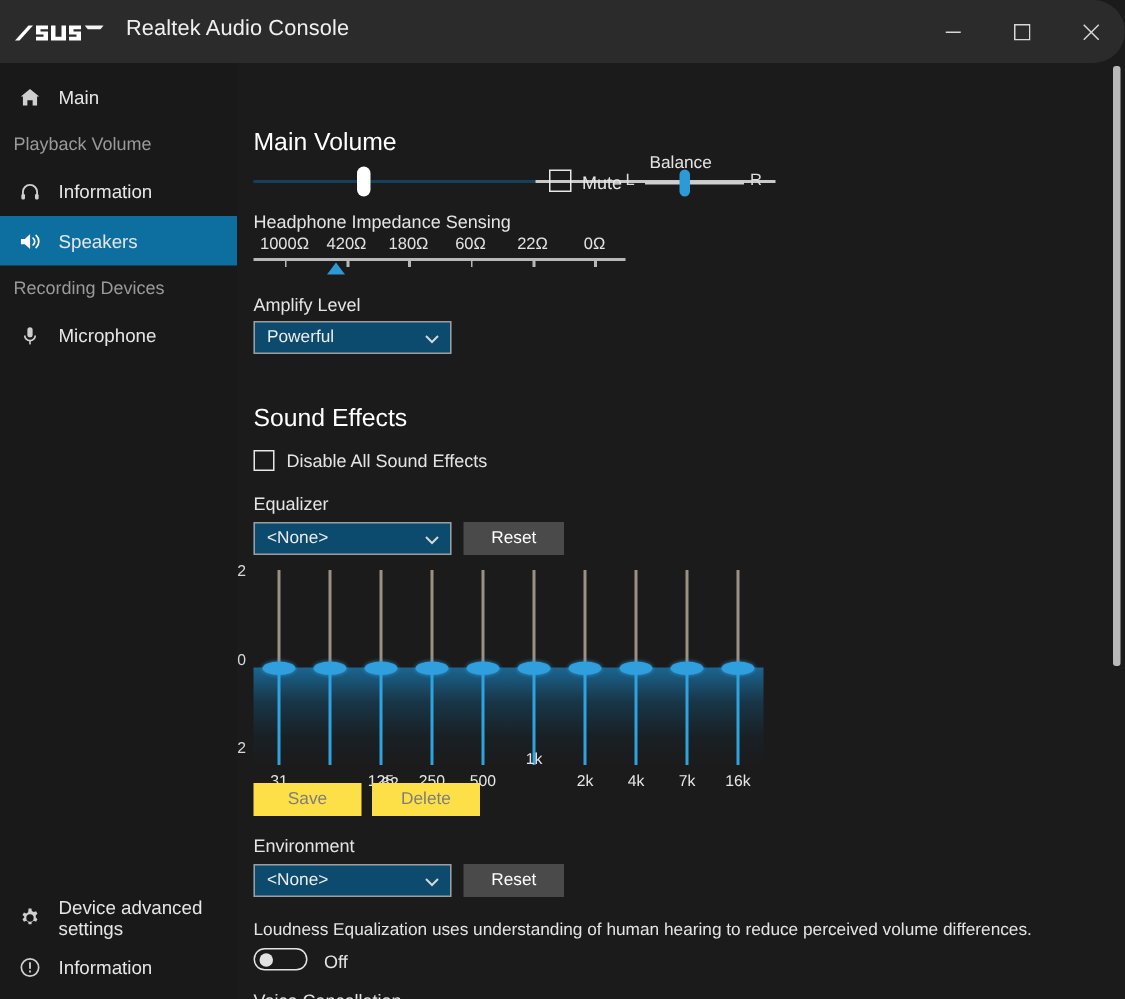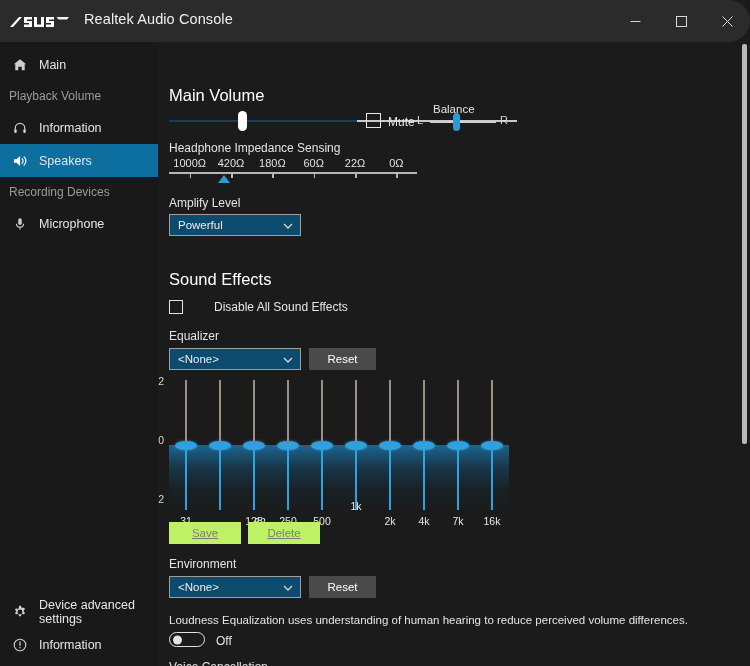"Disable All Sound Effects" div.lbl { margin-left: 23px -> none }
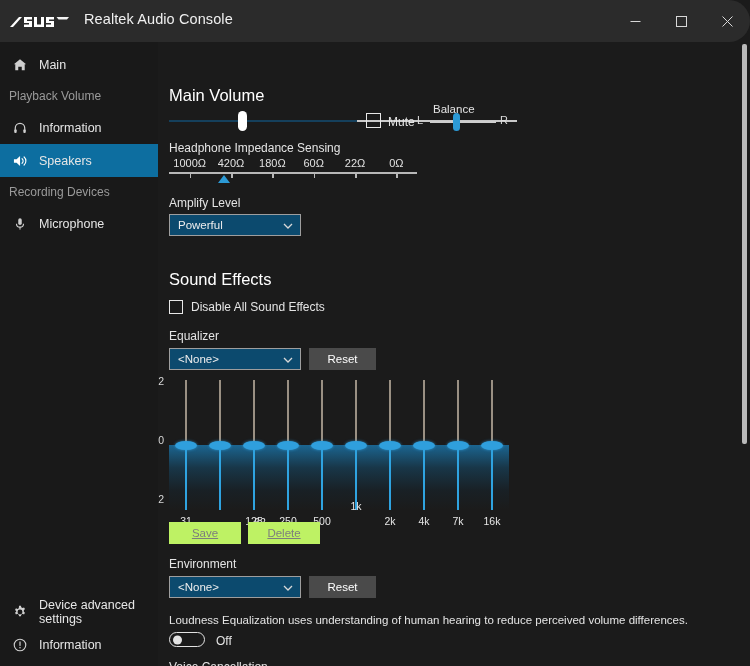"Save" .btn.disabled { background: #bef264 -> #fde047; text-decoration: underline -> none }
